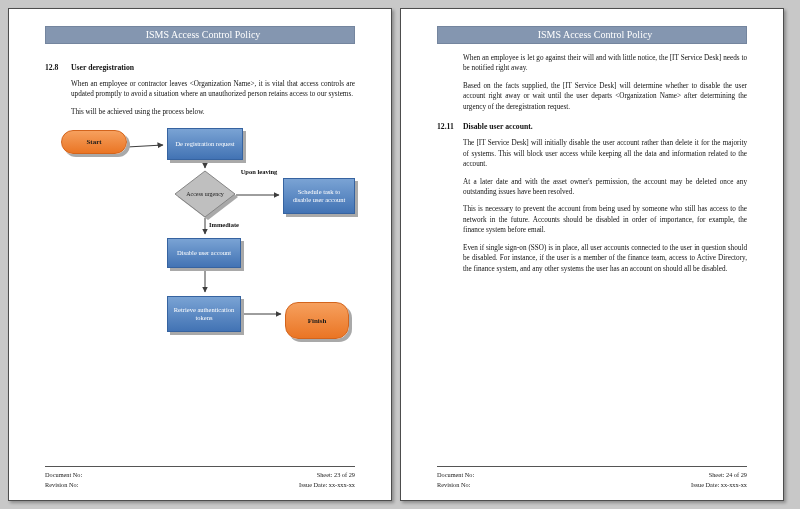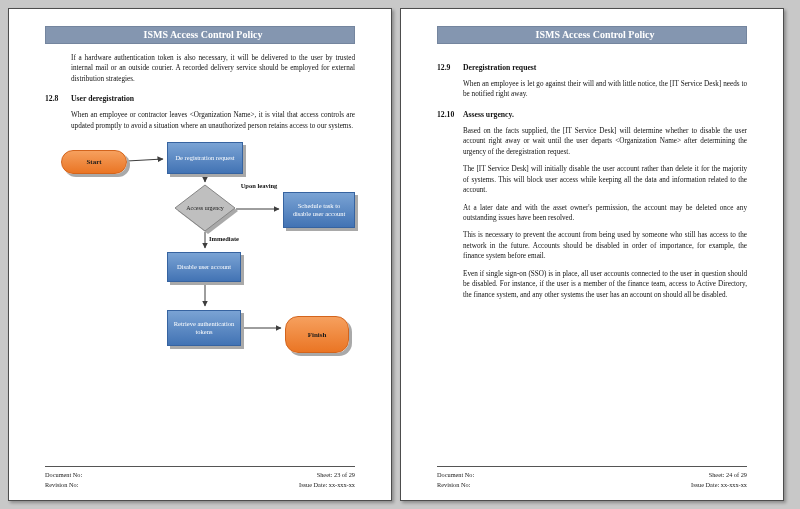"ISMS Access Control Policy" .banner { font-weight: bold -> normal }
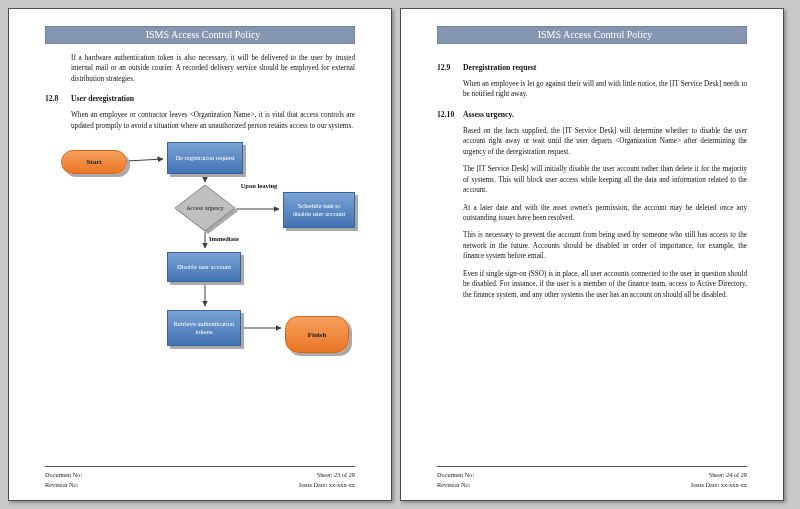"If a hardware authentication token" p.para { html: <p>If a hardware authentication token is also necessary, it will be delivered to the user by trusted internal mail or an outside courier. A recorded delivery service should be employed for external distribution strategies.</p> -> none }
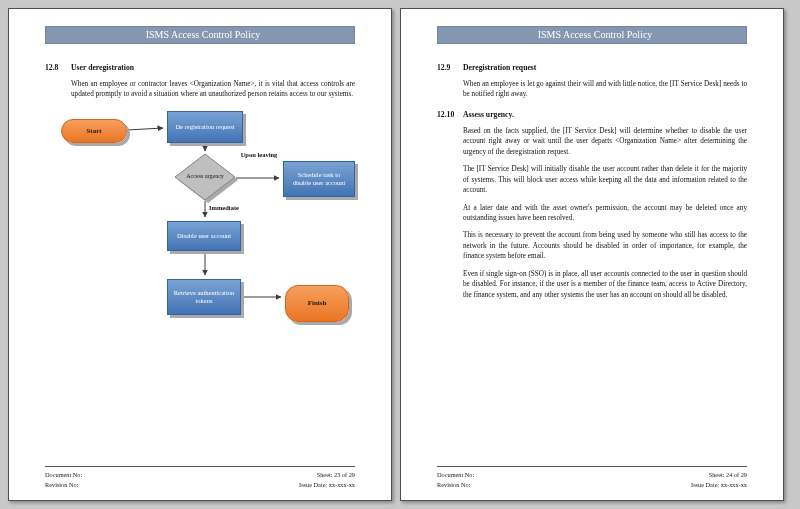"12.9" div.sec-h { html: <div> <span>12.9</span> <span>Deregistration request</span> </div> -> none }
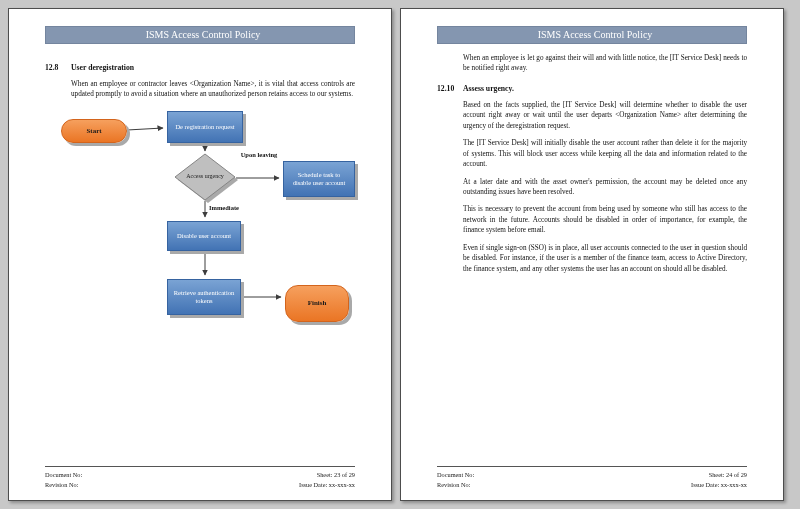"12.10" div.sec-h { html: <div> <span>12.10</span> <span>Assess urgency.</span> </div> -> none }
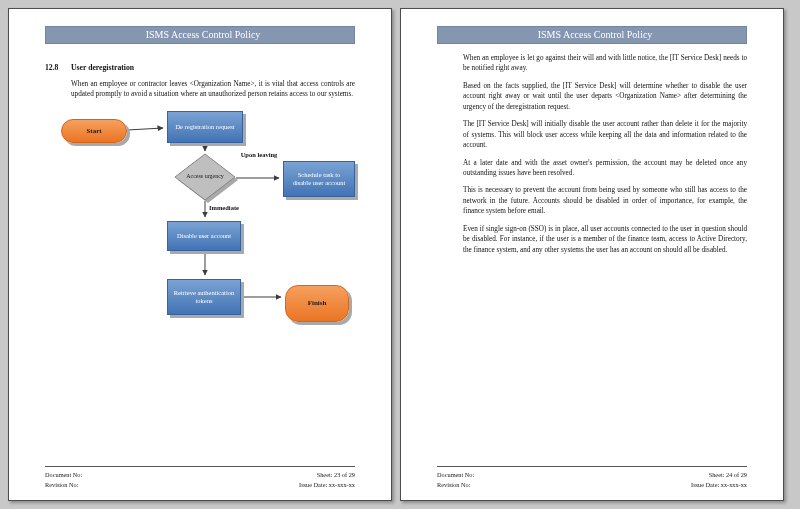"This will be achieved using" p.para { html: none -> <p>This will be achieved using the process below.</p> }
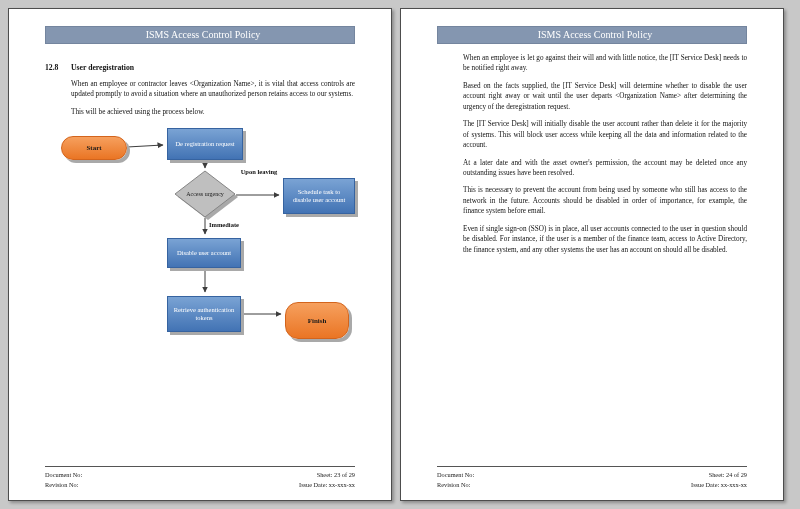"12.11" div.sec-h { html: none -> <div> <span>12.11</span> <span>Disable user account.</span> </div> }
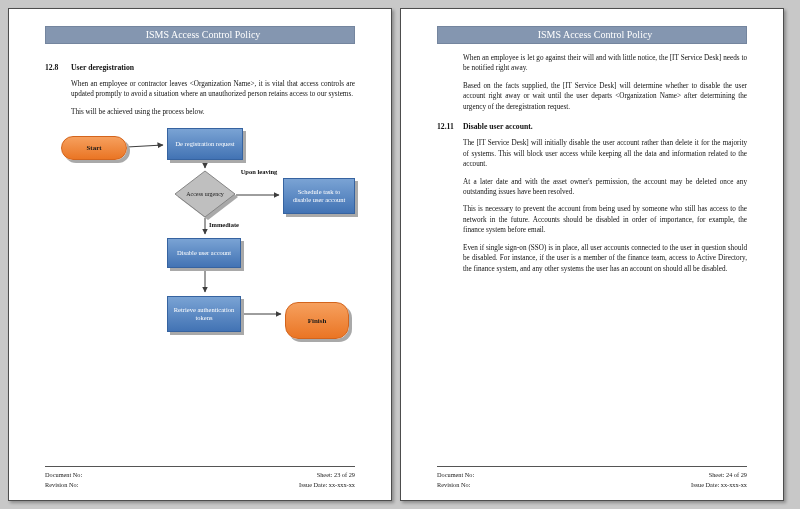"Start" div.fc-pill { top: 12px -> 6px }
